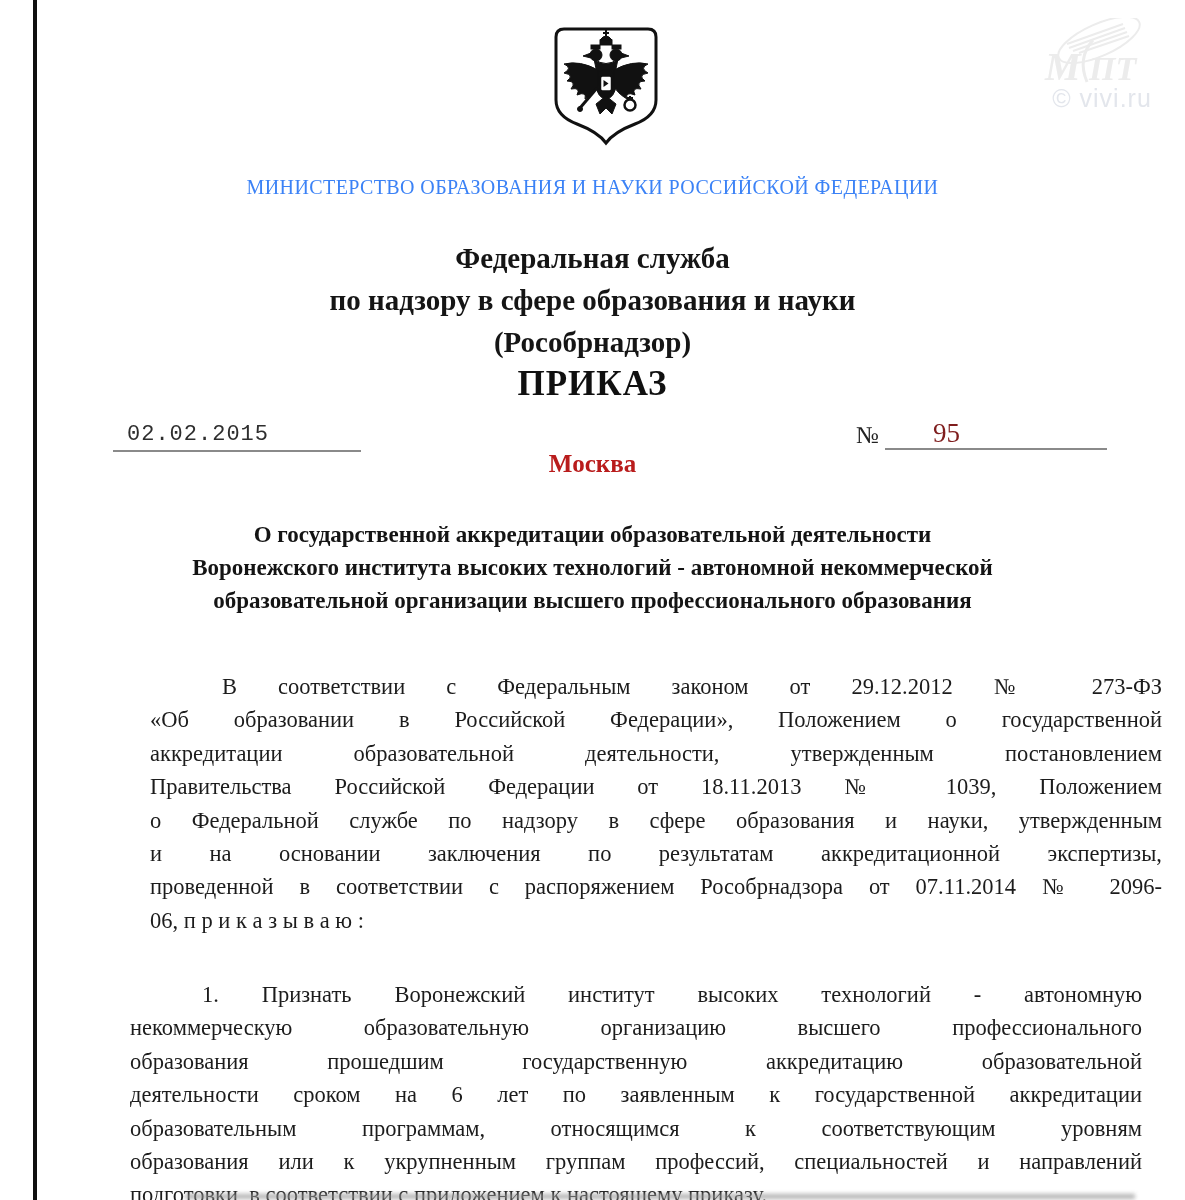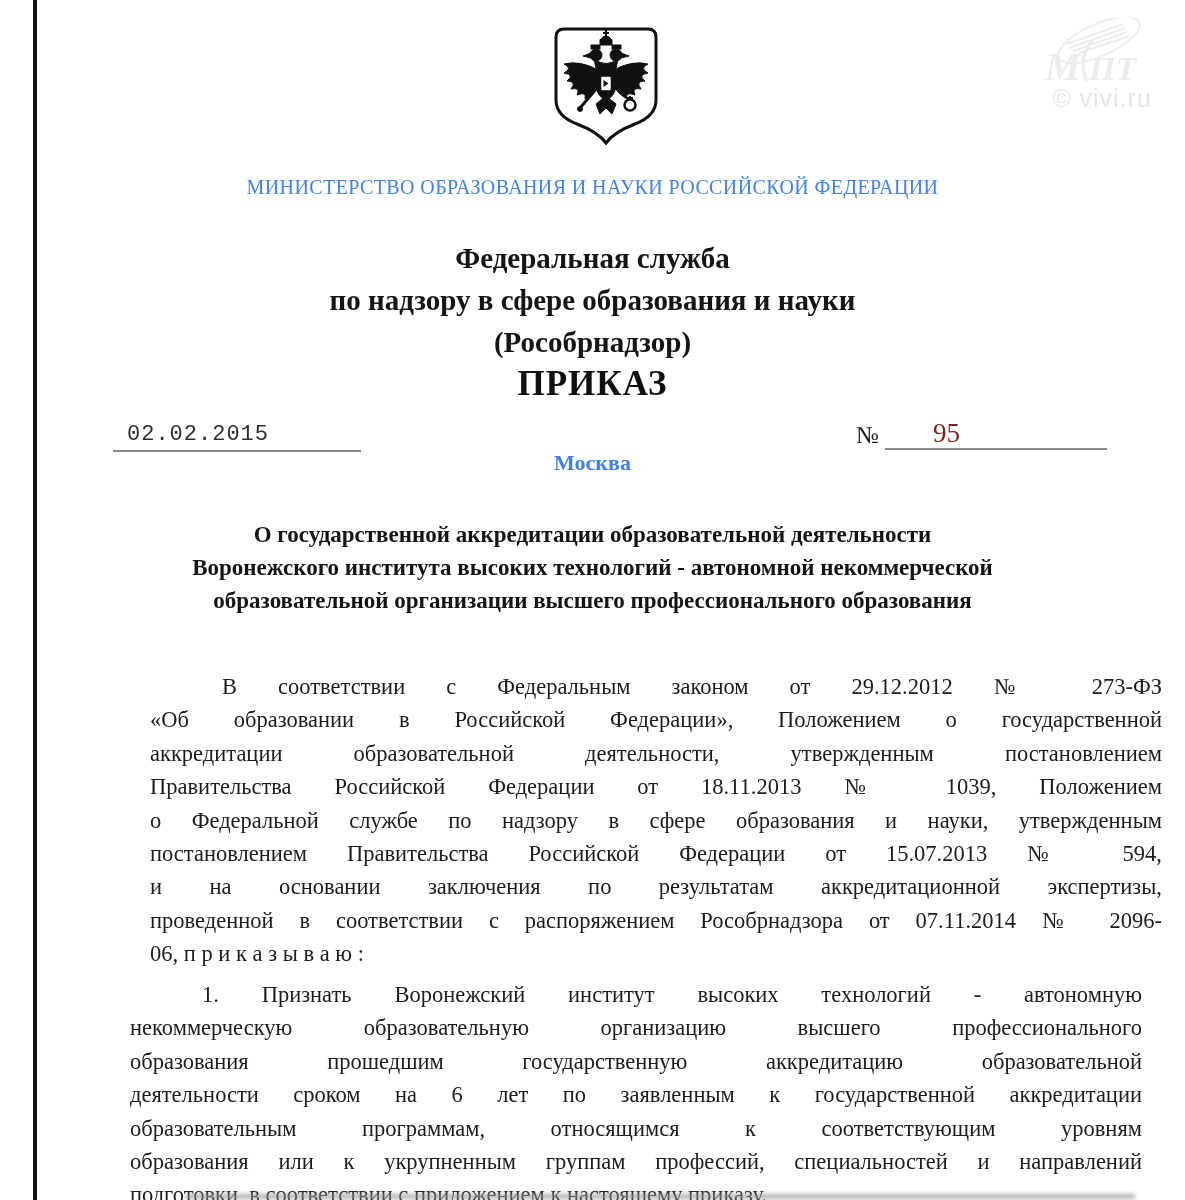"Москва" .city { color: #3b82f6 -> #b91c1c; font-size: 22px -> 25px }
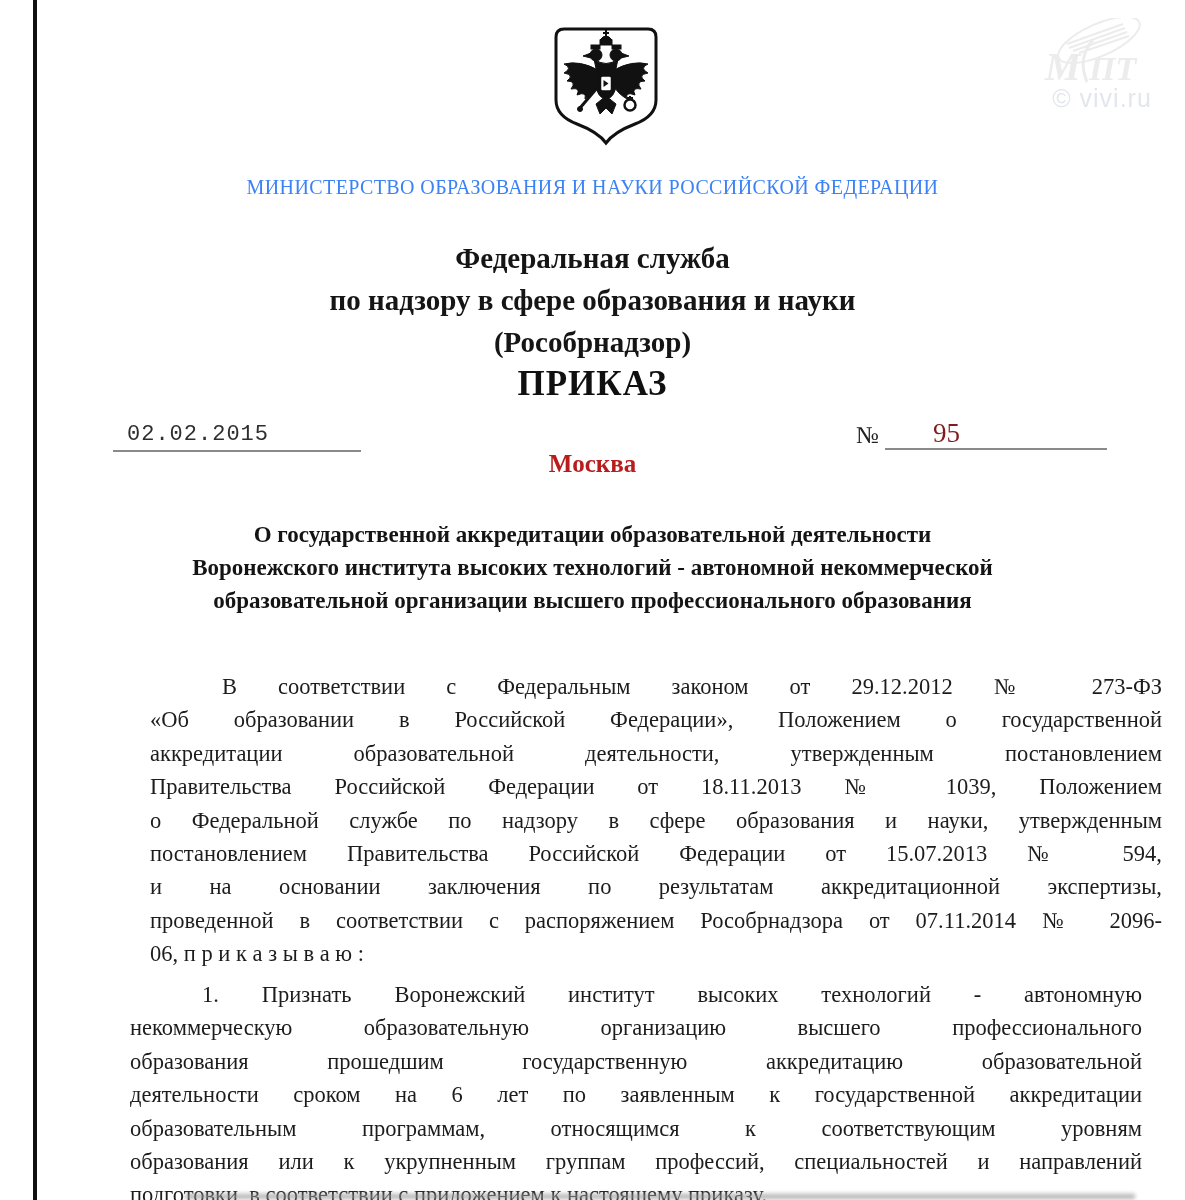"постановлением Правительства Российской" div.jline { html: <div>постановлением Правительства Российской Федерации от 15.07.2013 № 594,</div> -> none }
